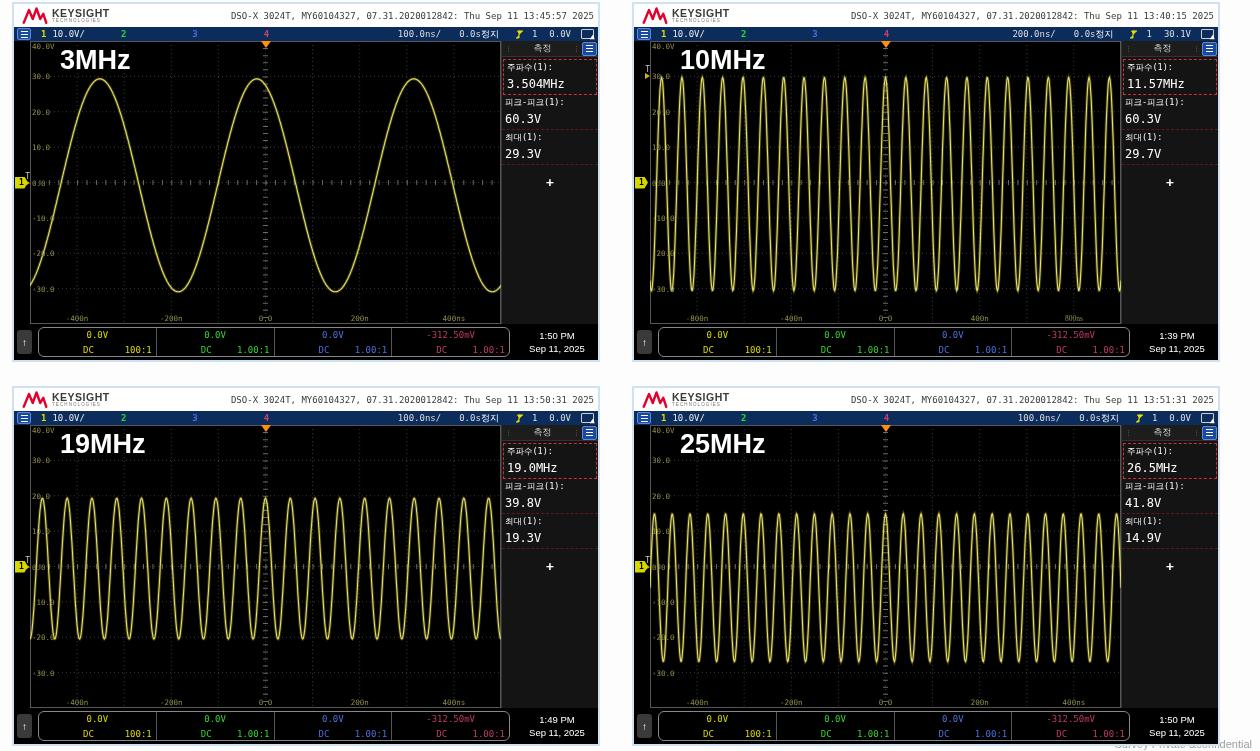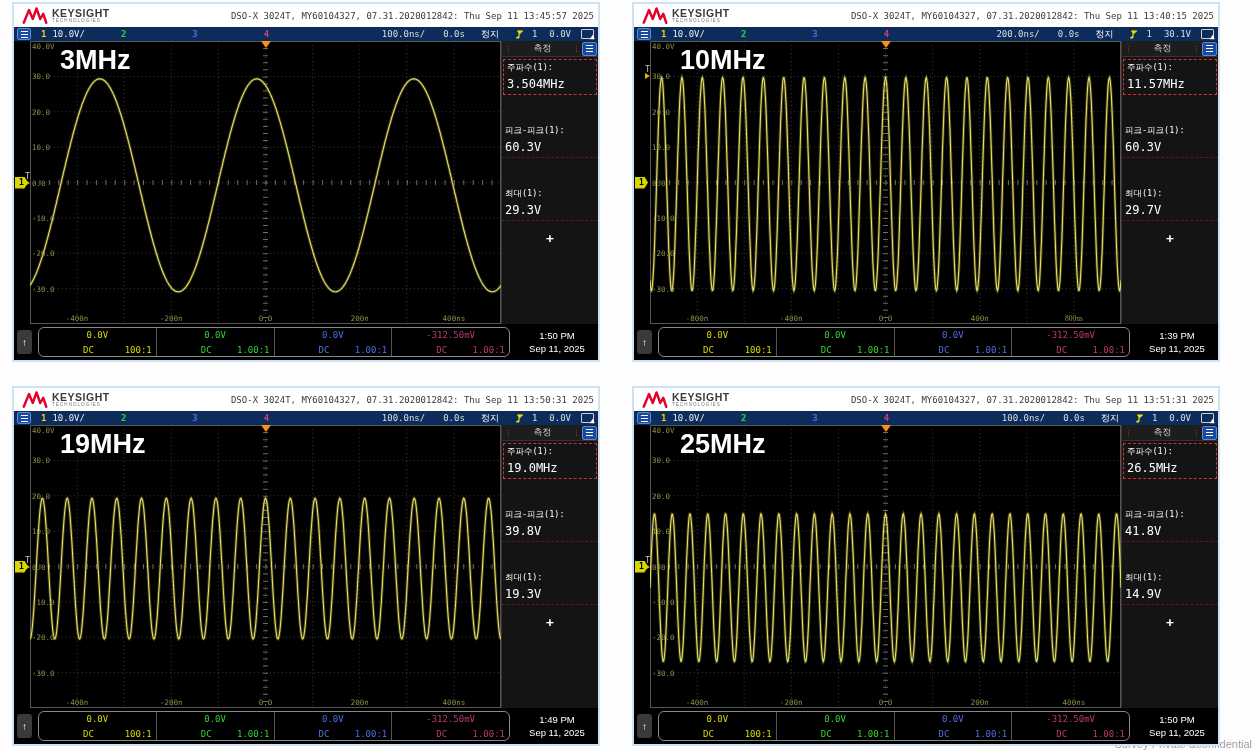"정지" .runstate { margin-left: 16px -> none }
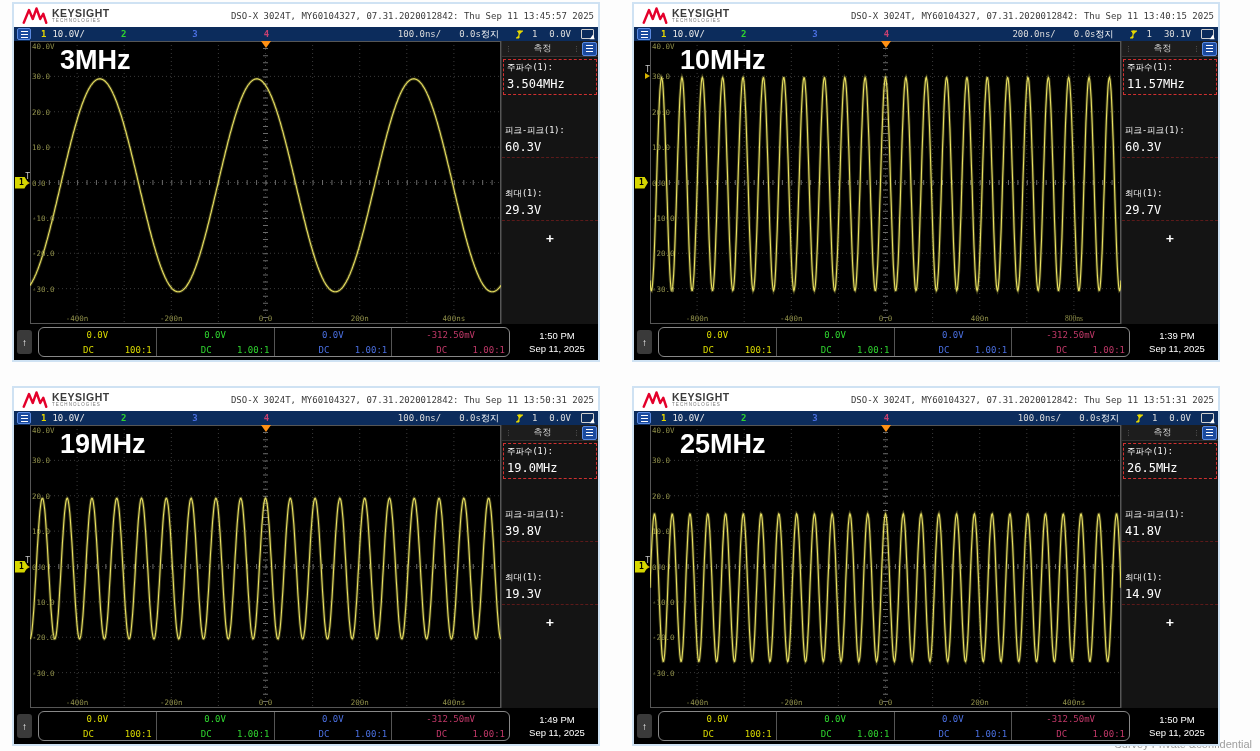"피크-피크(1):" .mitem { margin-top: 28px -> none }
